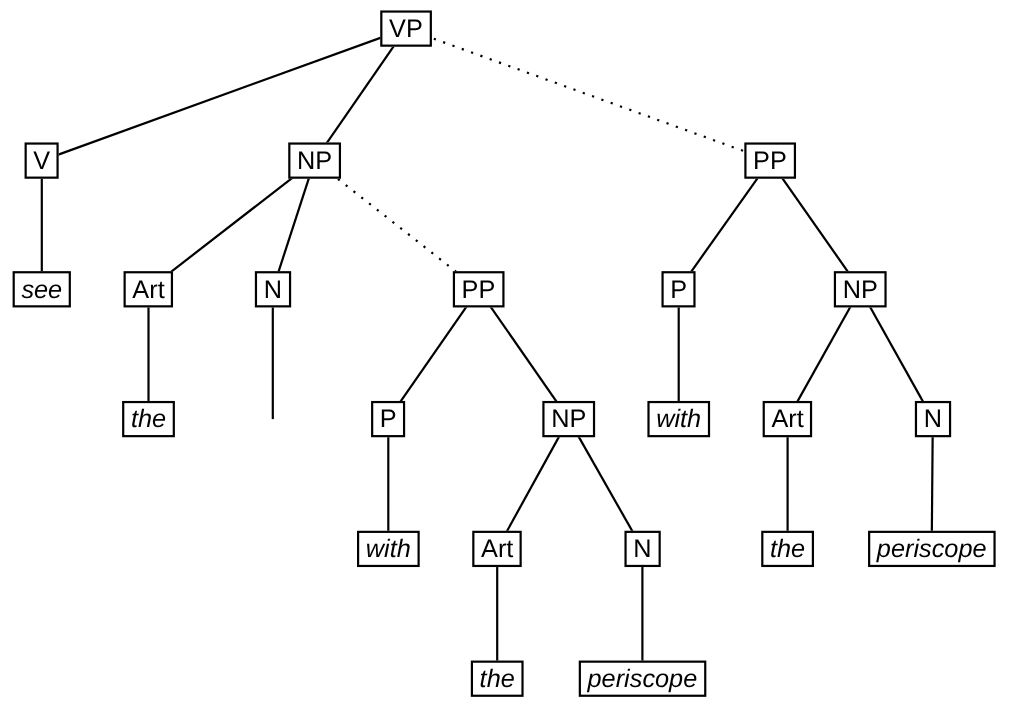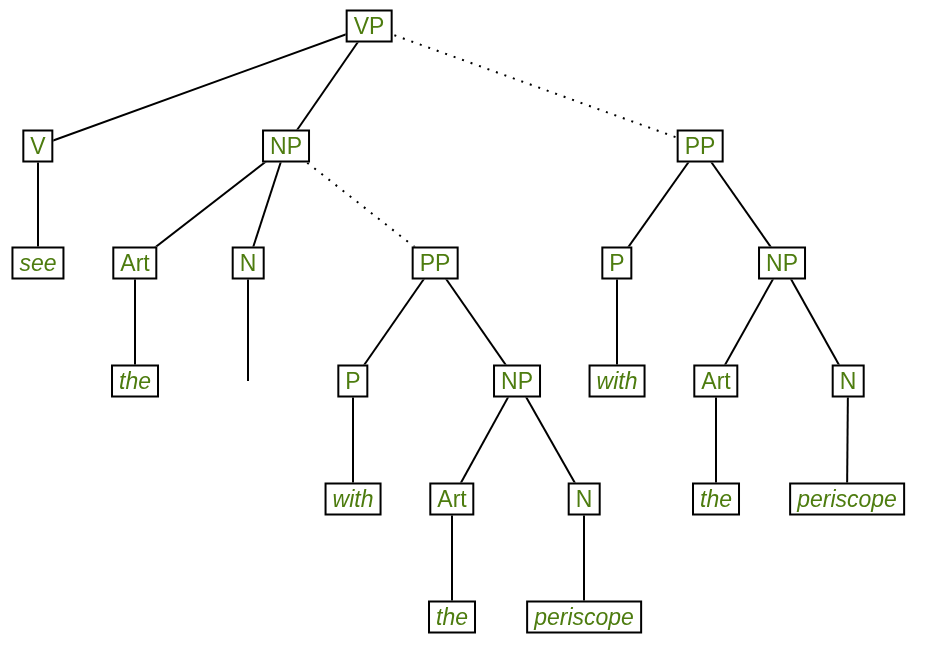"VP" .node { color: #4d7c0f -> #000000 }
